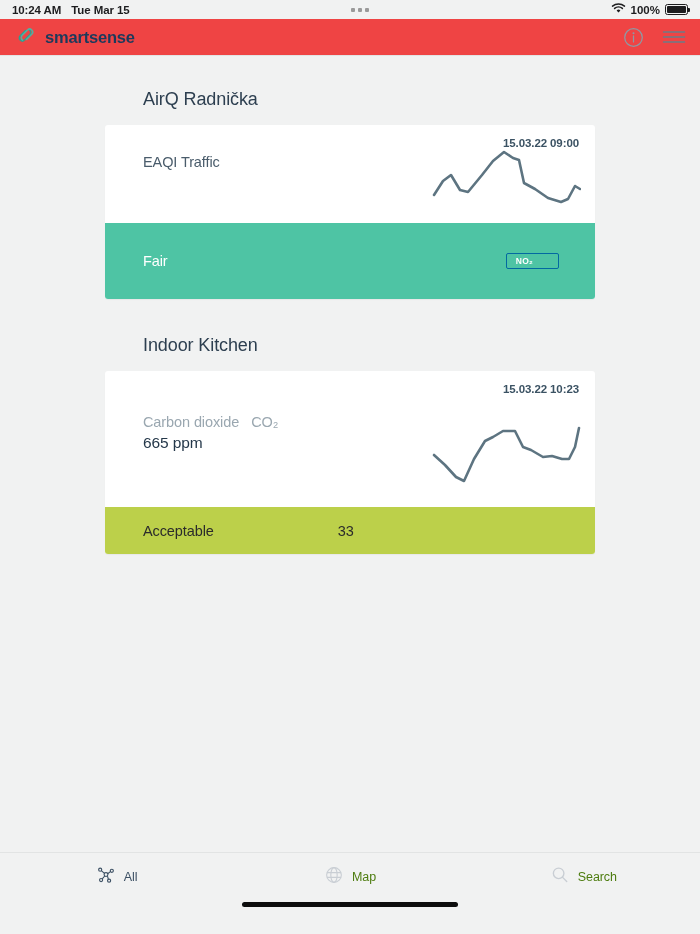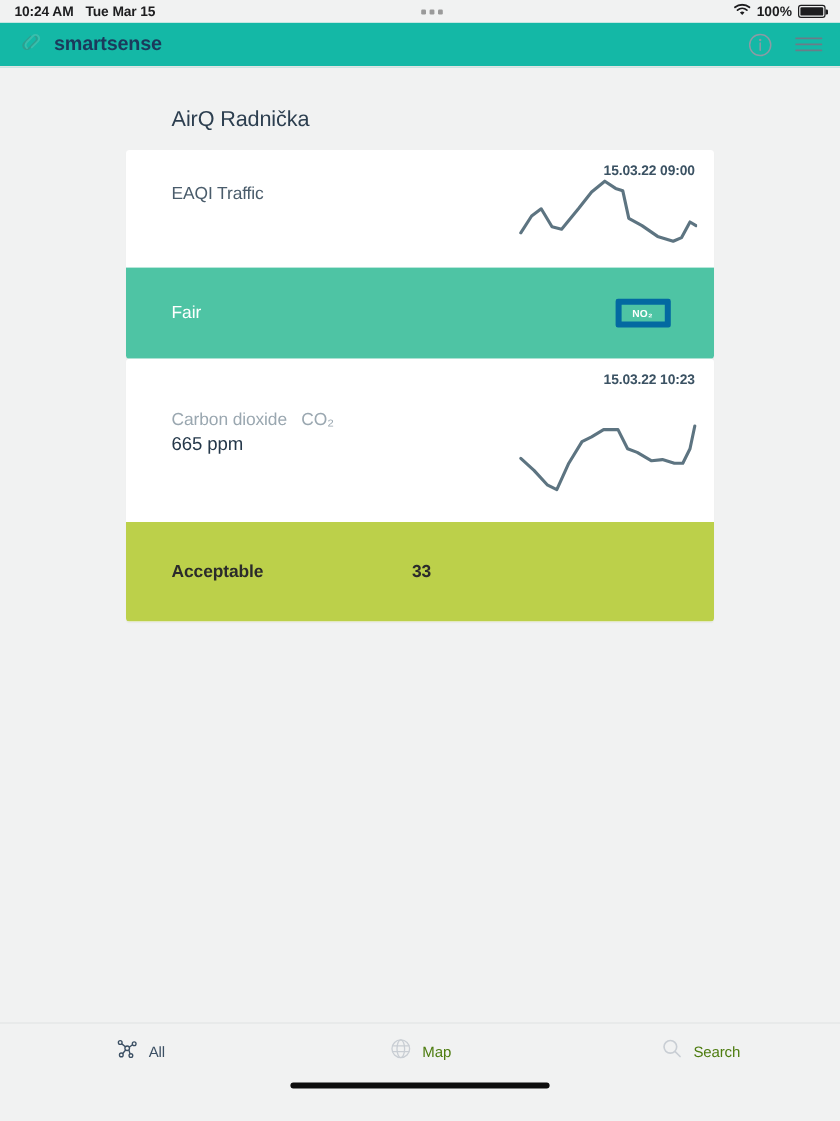"smartsense" .appbar { background: #14b8a6 -> #ef4444 }
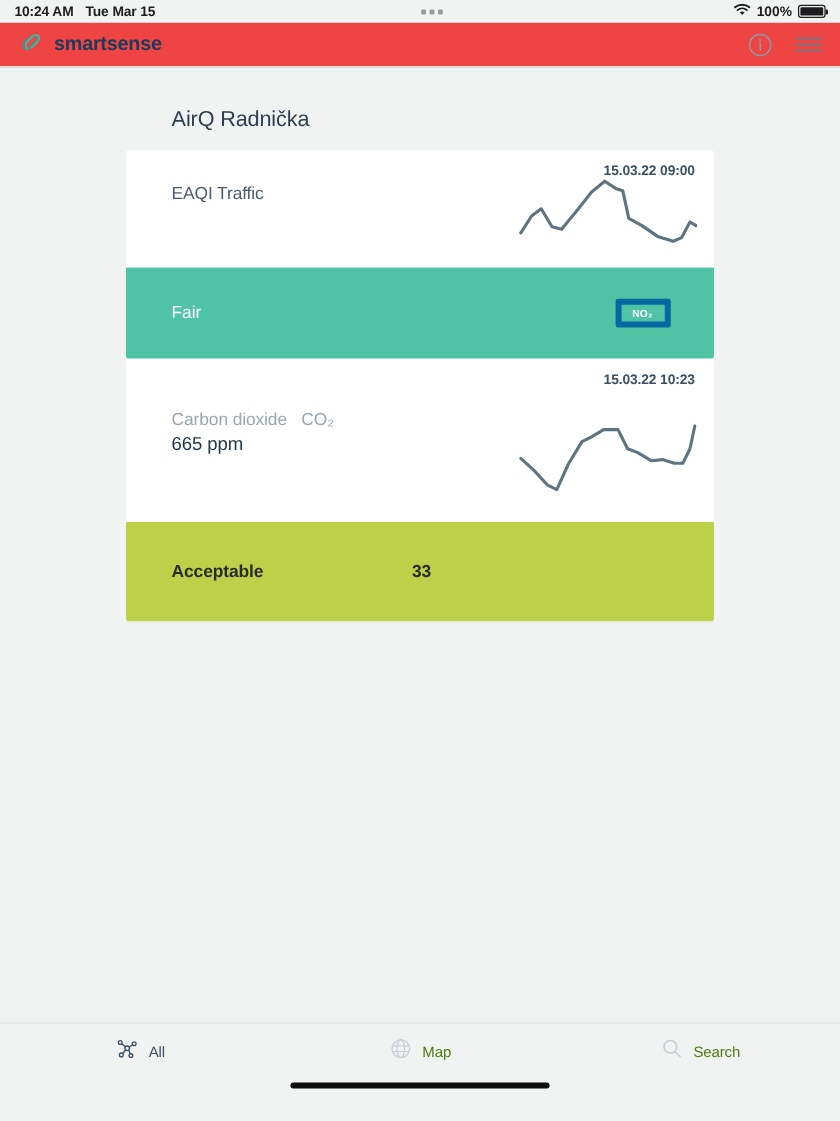"NO₂" .badge { border: 5px solid #0369a1 -> 1px solid #0369a1; padding: 3px 10px 3px 9px -> 3px 25px 3px 9px }
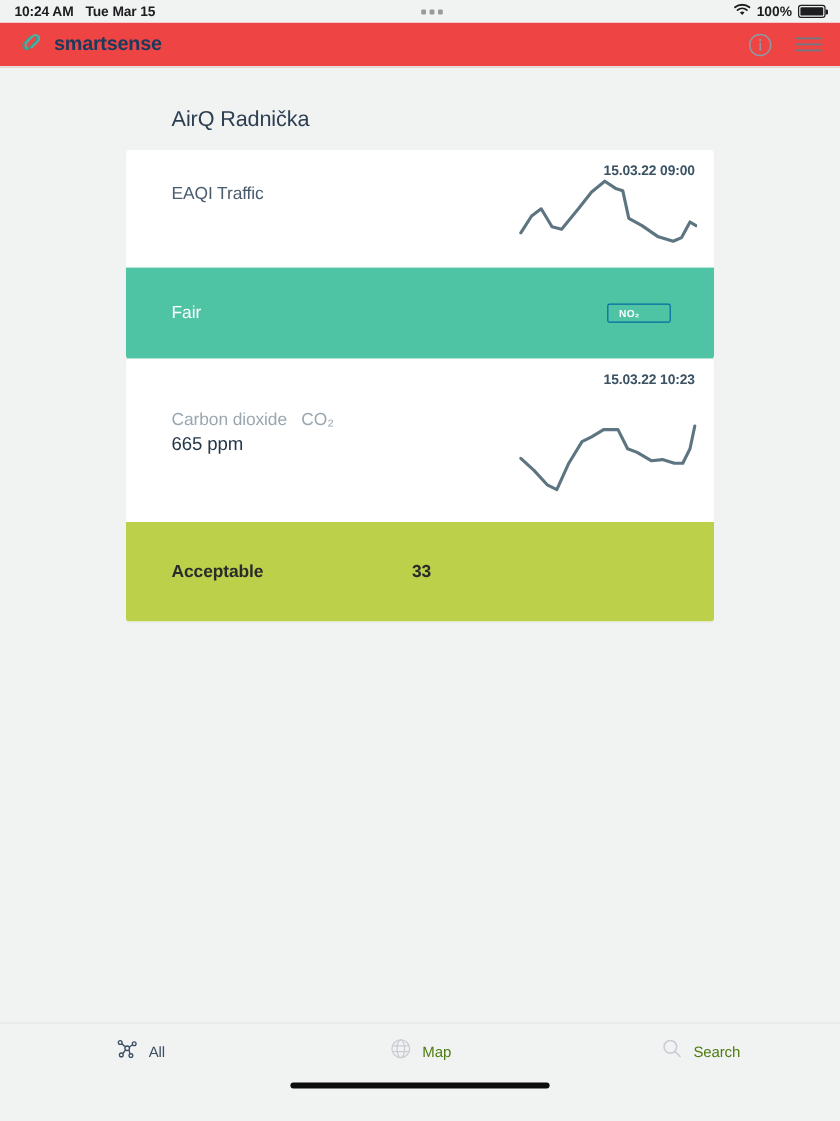"Indoor Kitchen" div.group-title { html: none -> <div>Indoor Kitchen</div> }
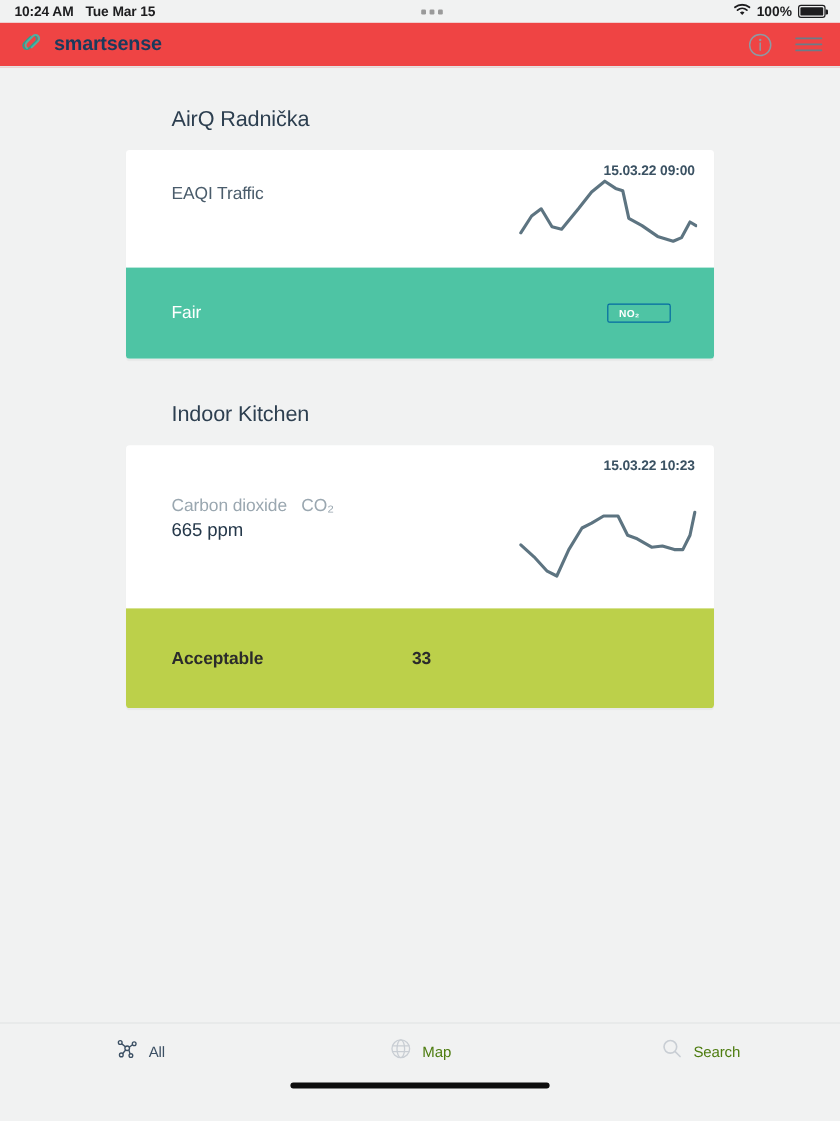"Acceptable" .card-footer.tall { font-weight: bold -> none; height: 83px -> 47px }
